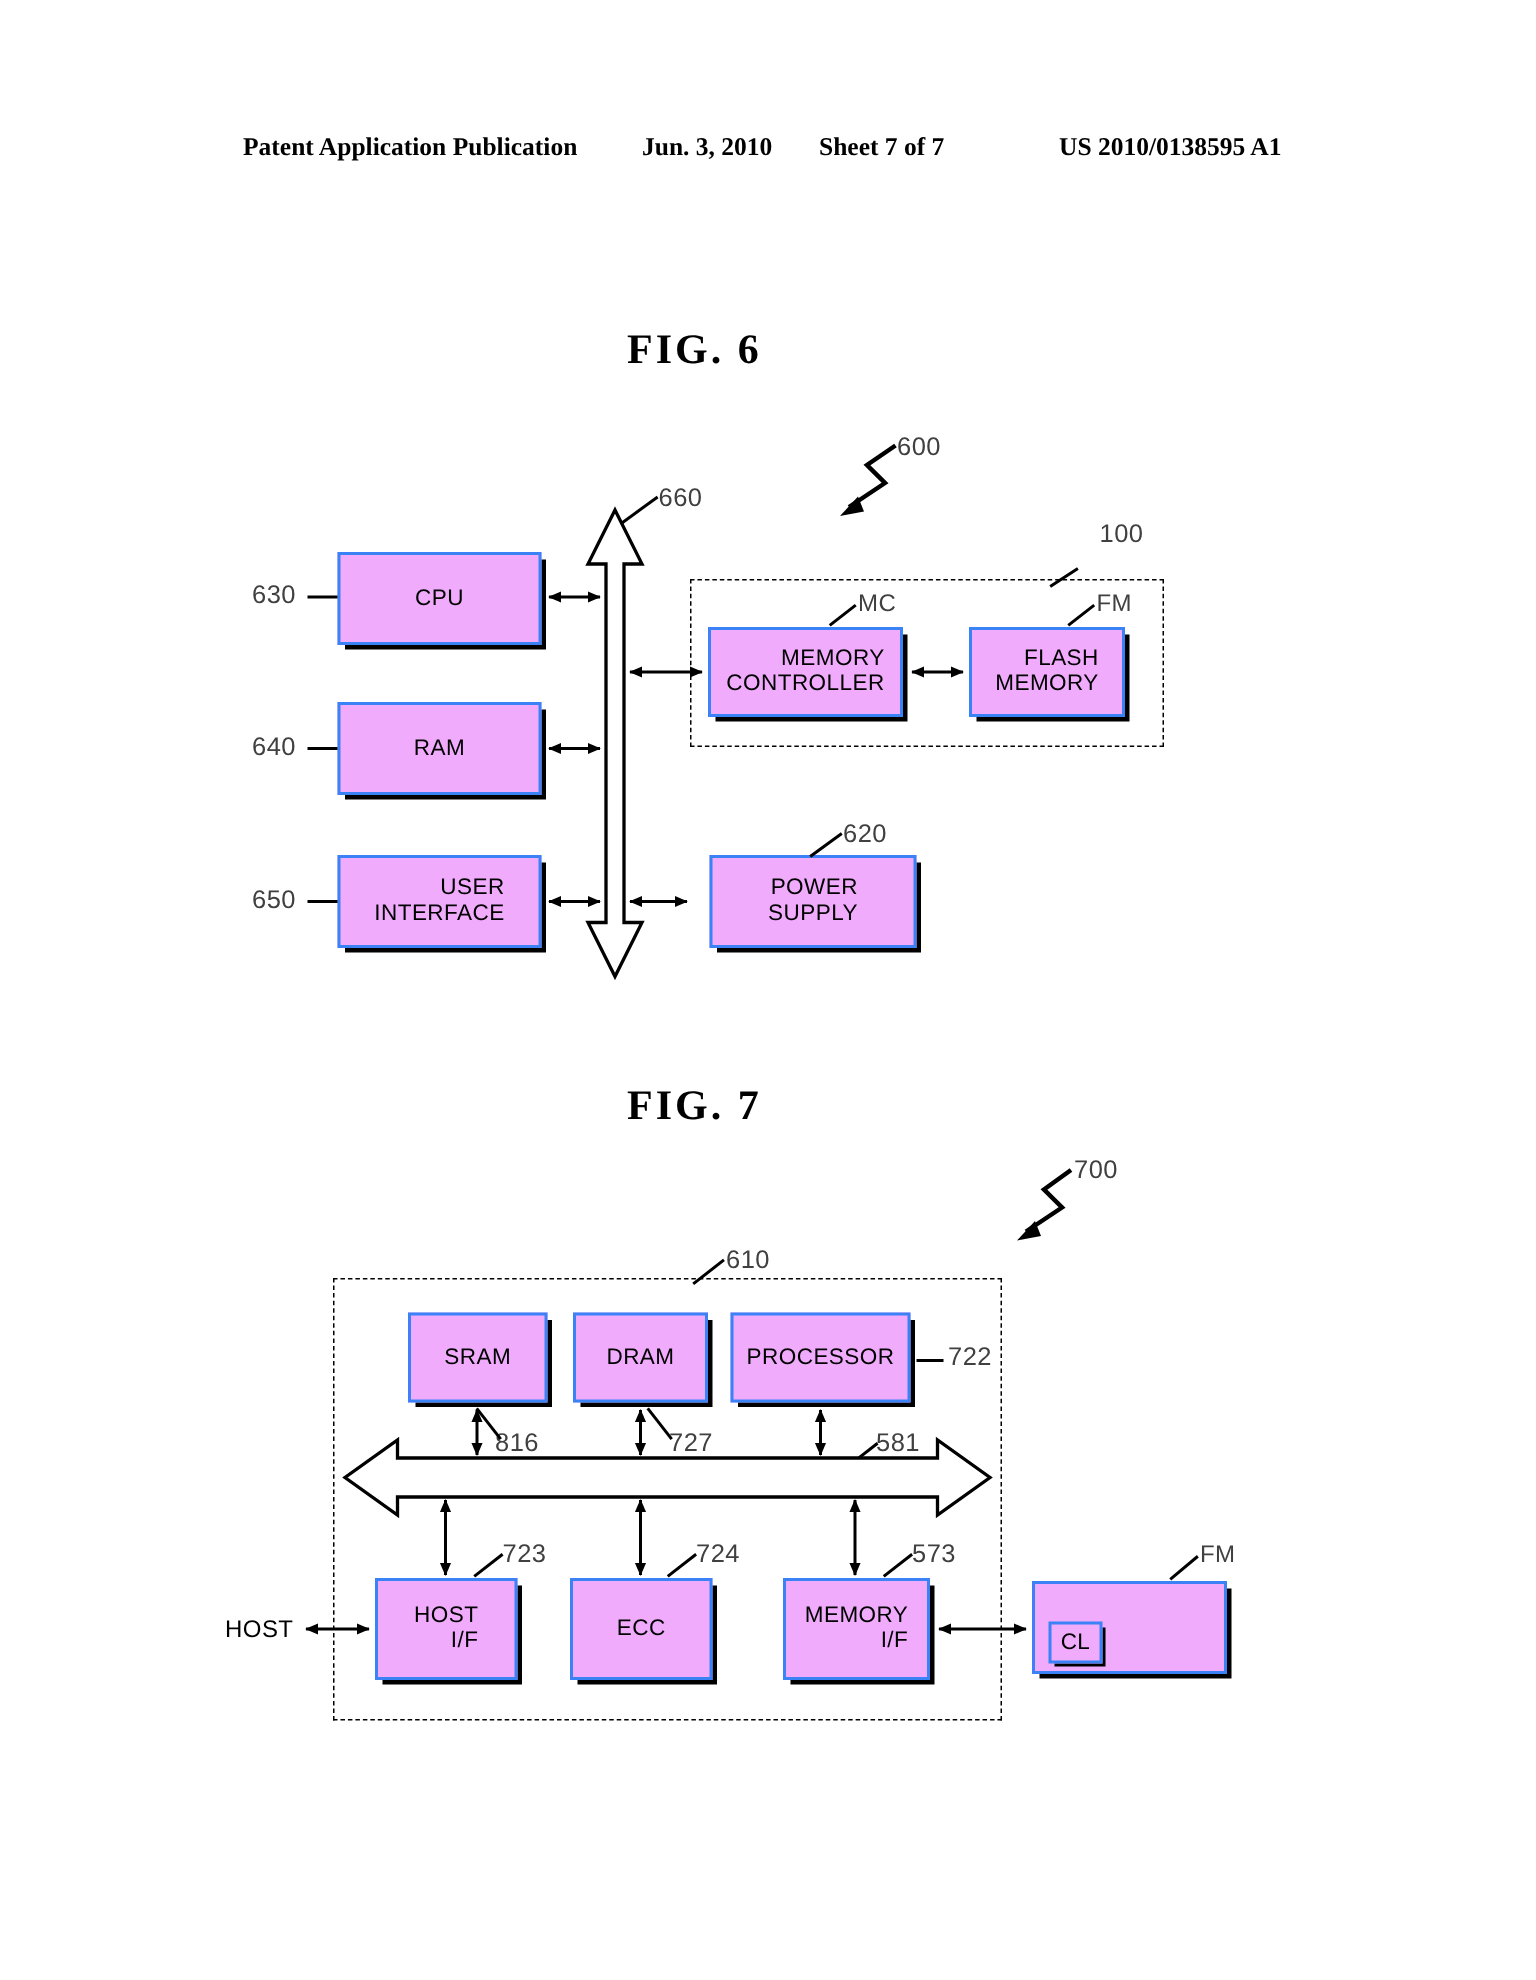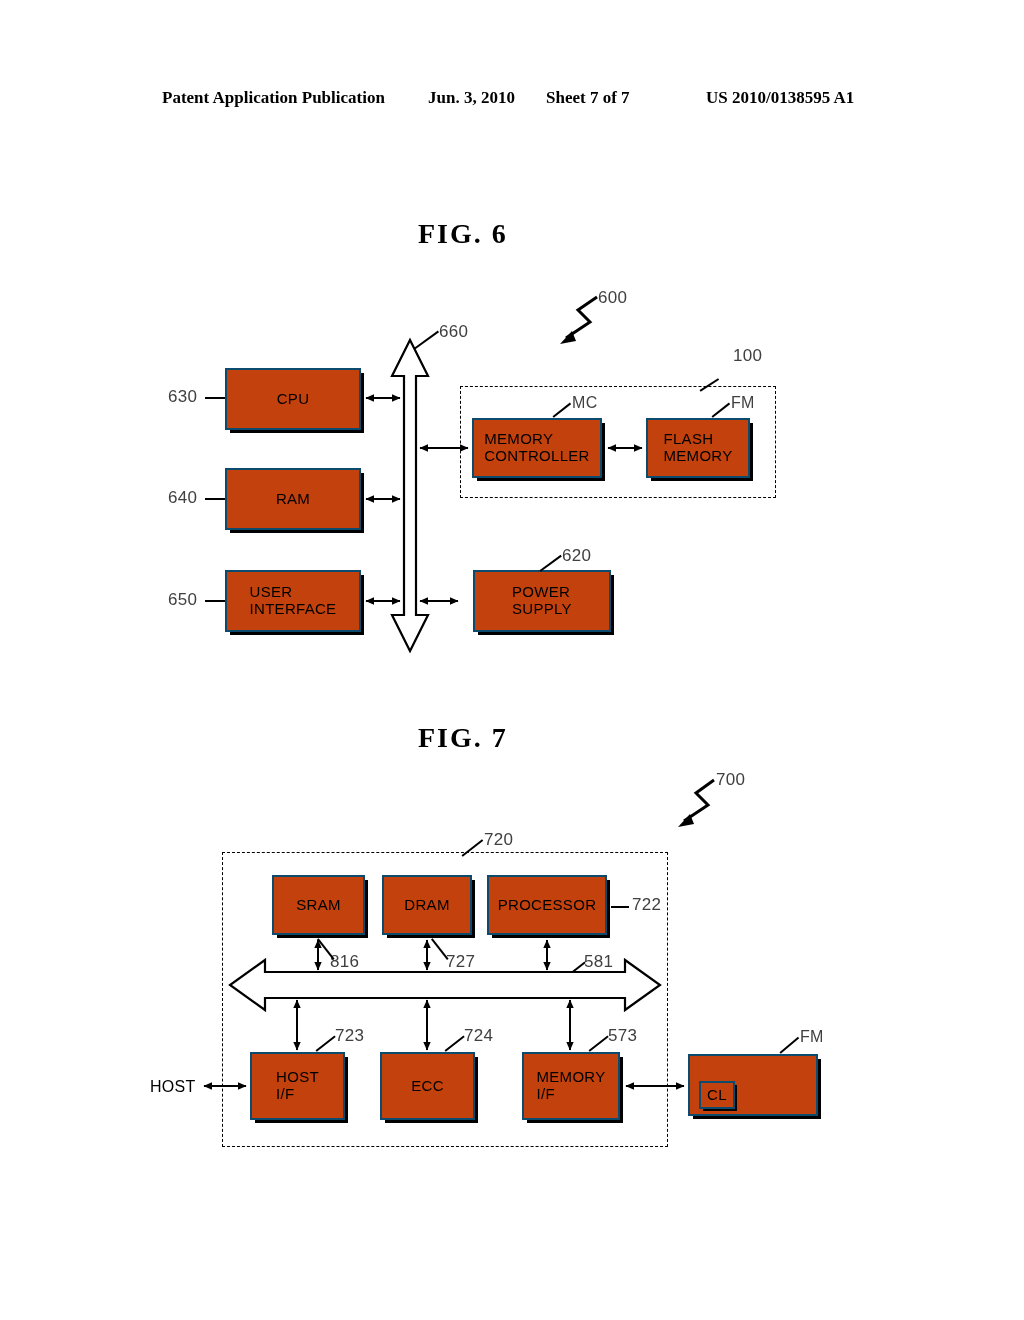"CPU" .box { background: #c2410c -> #f0abfc; border: 2px solid #0c4a6e -> 2px solid #3b82f6; text-align: left -> right }
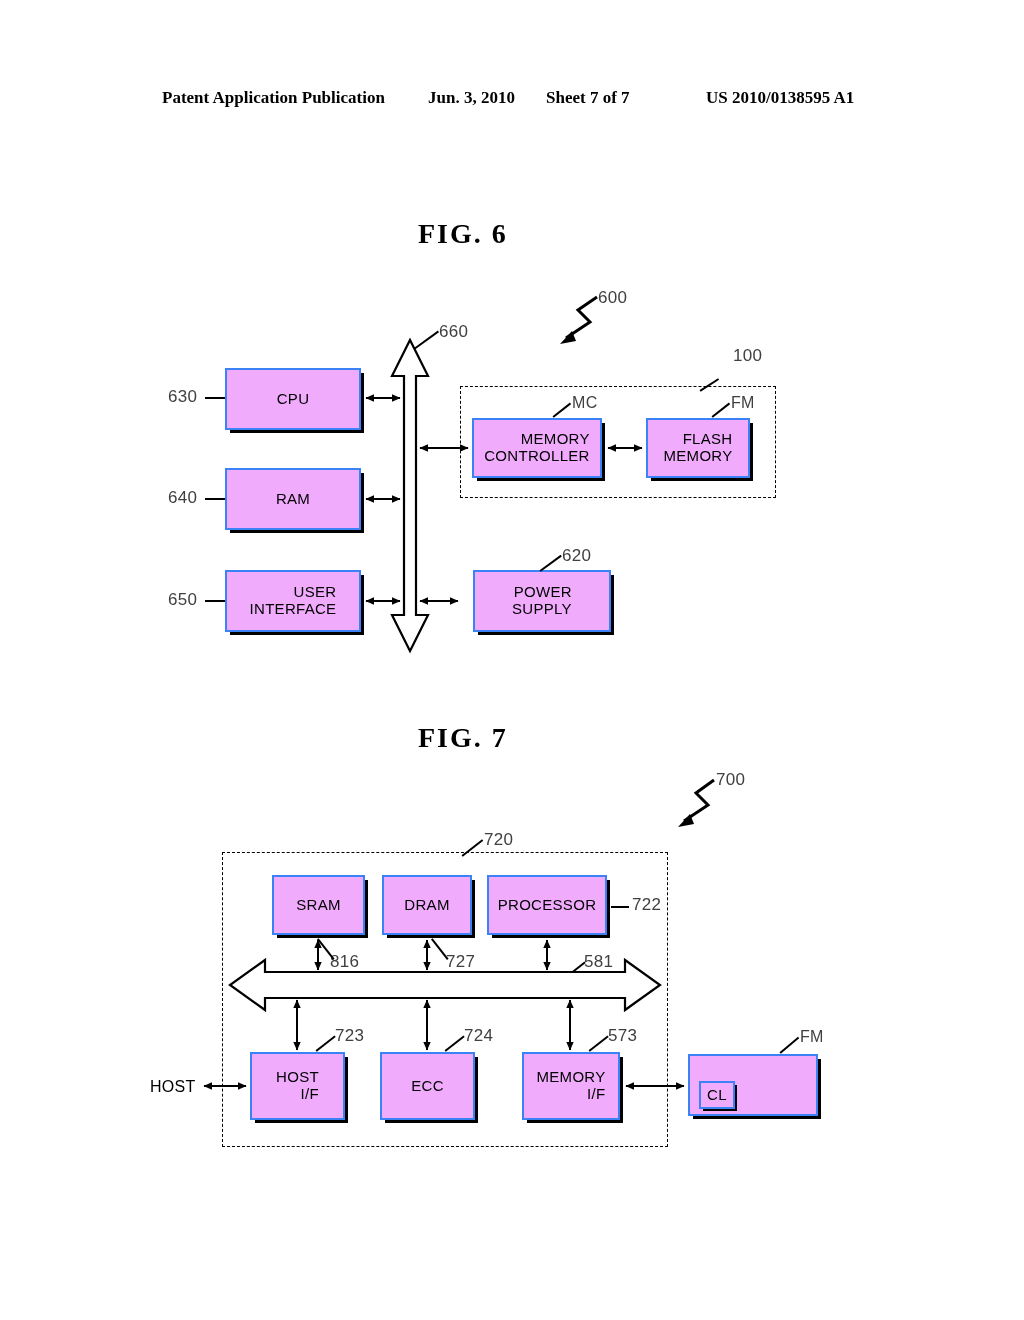"720" div.ref { text: 720 -> 610 }
